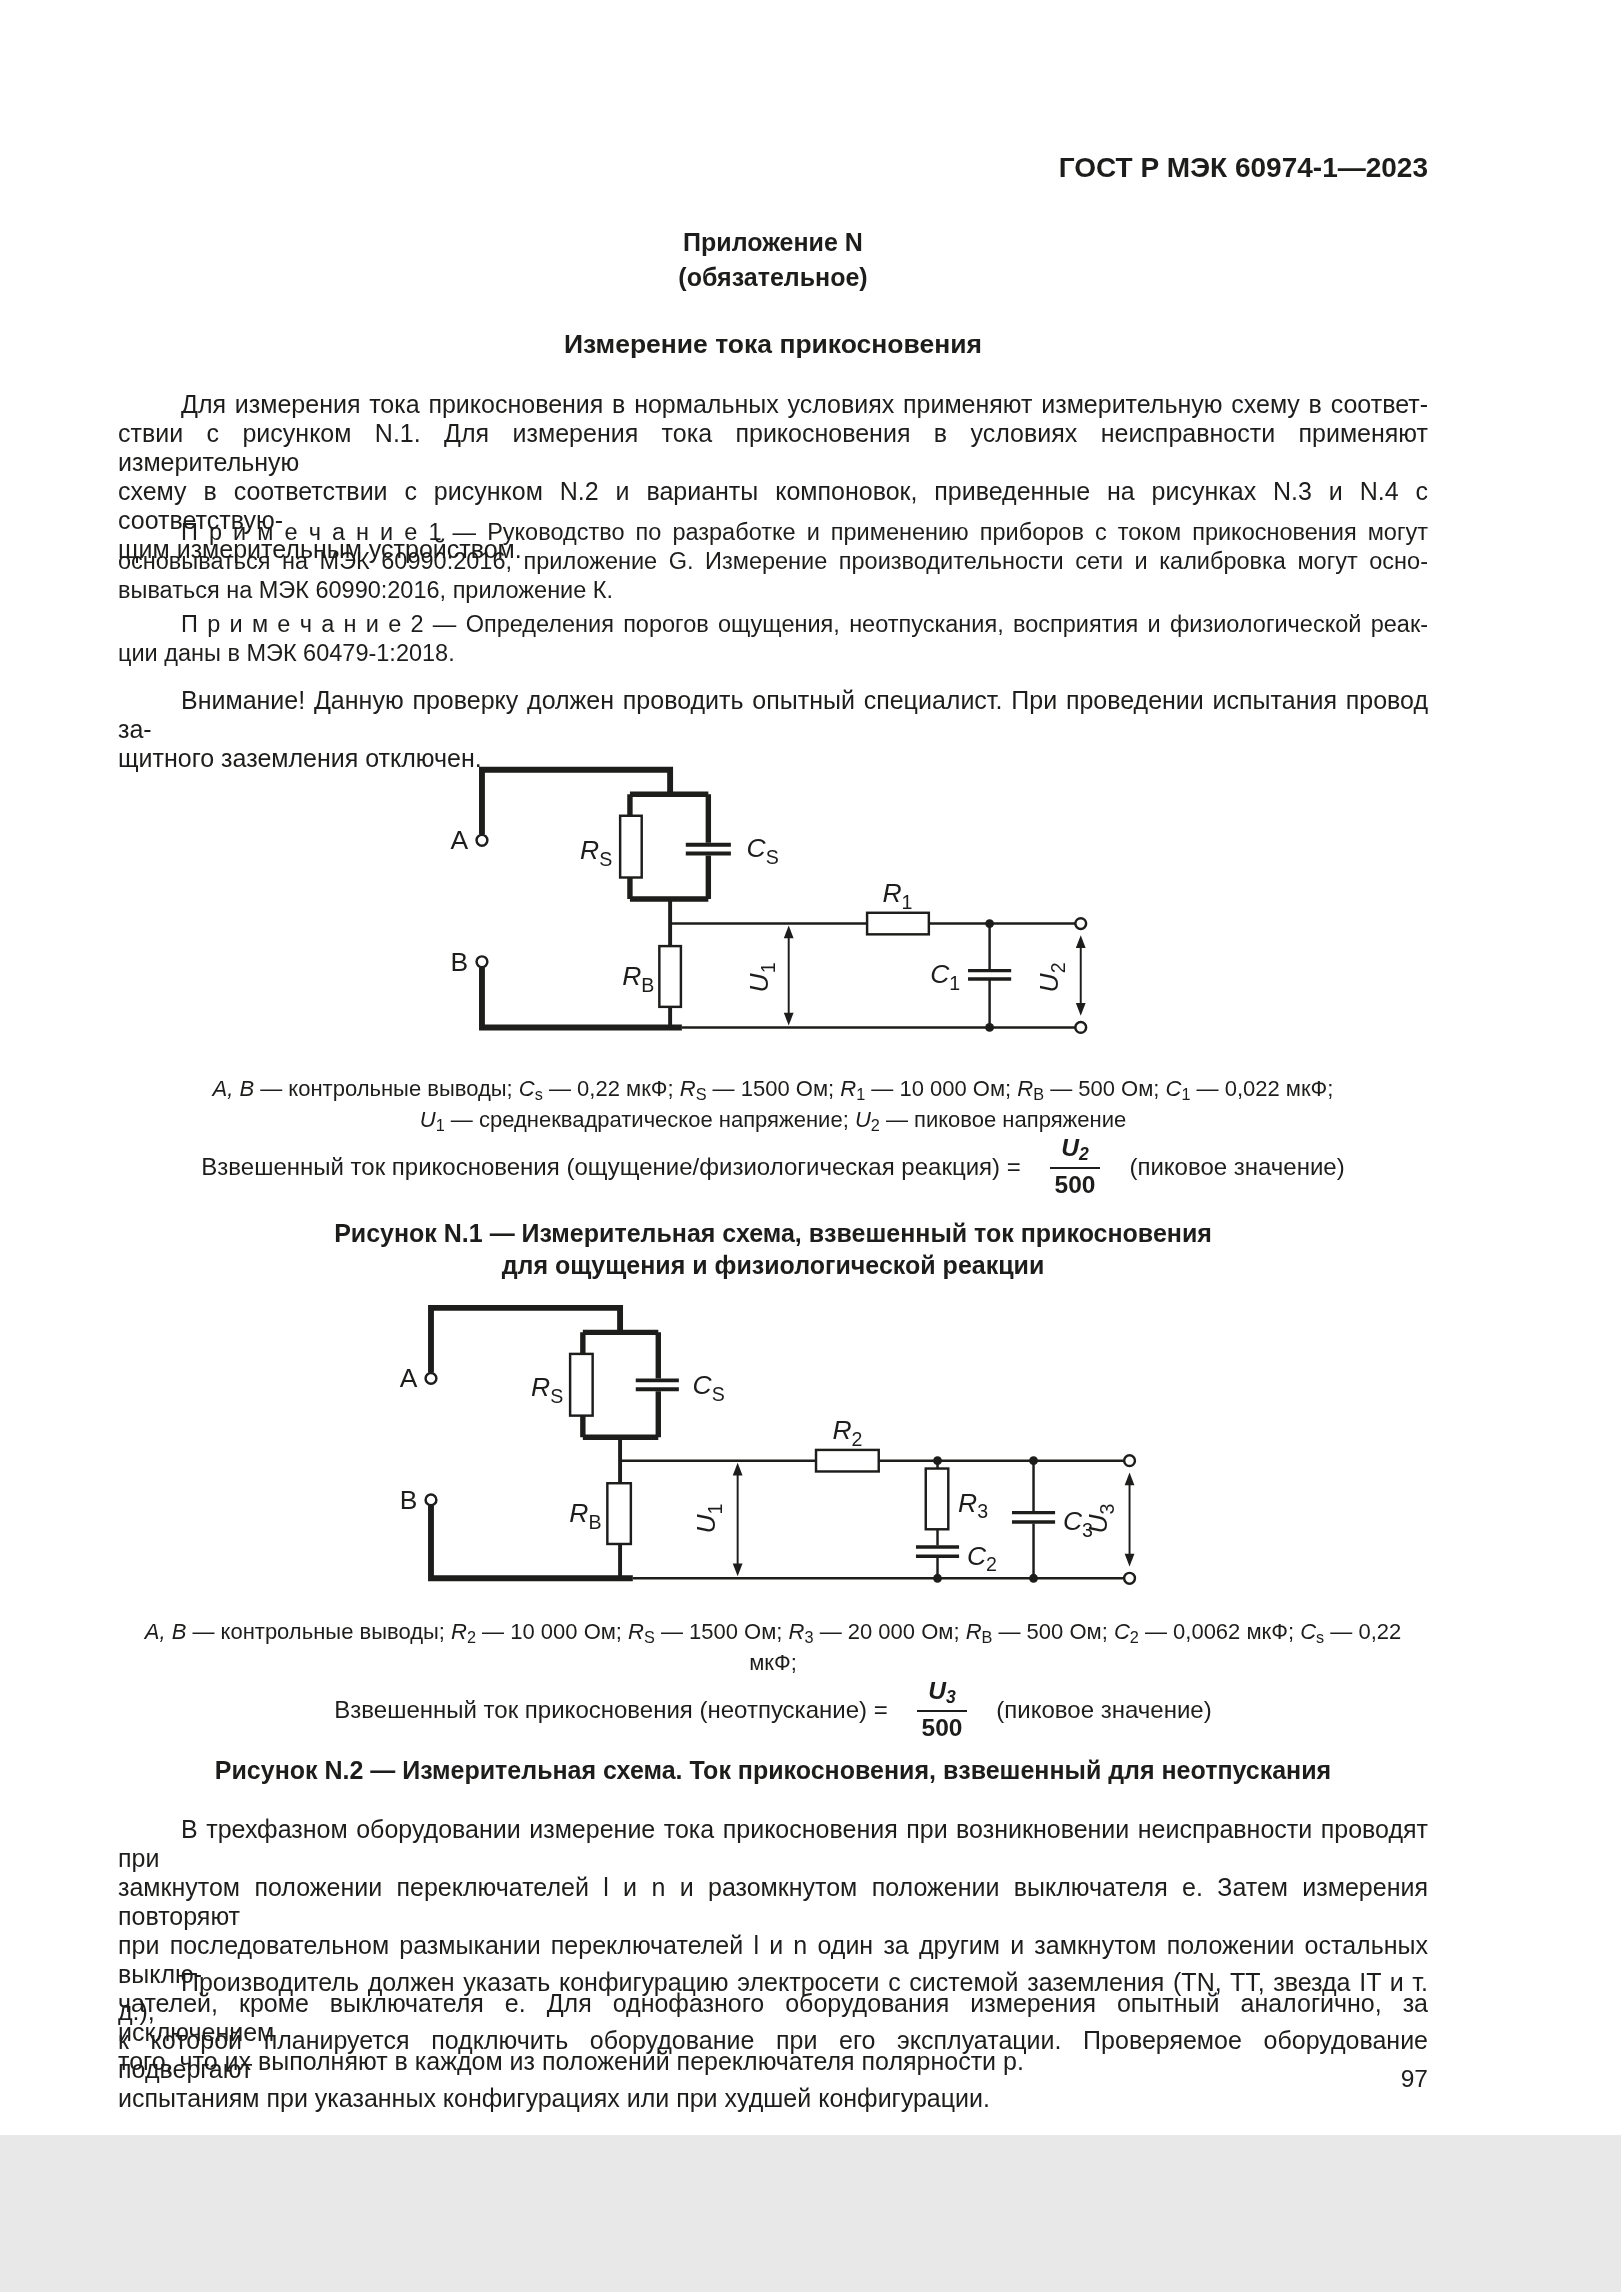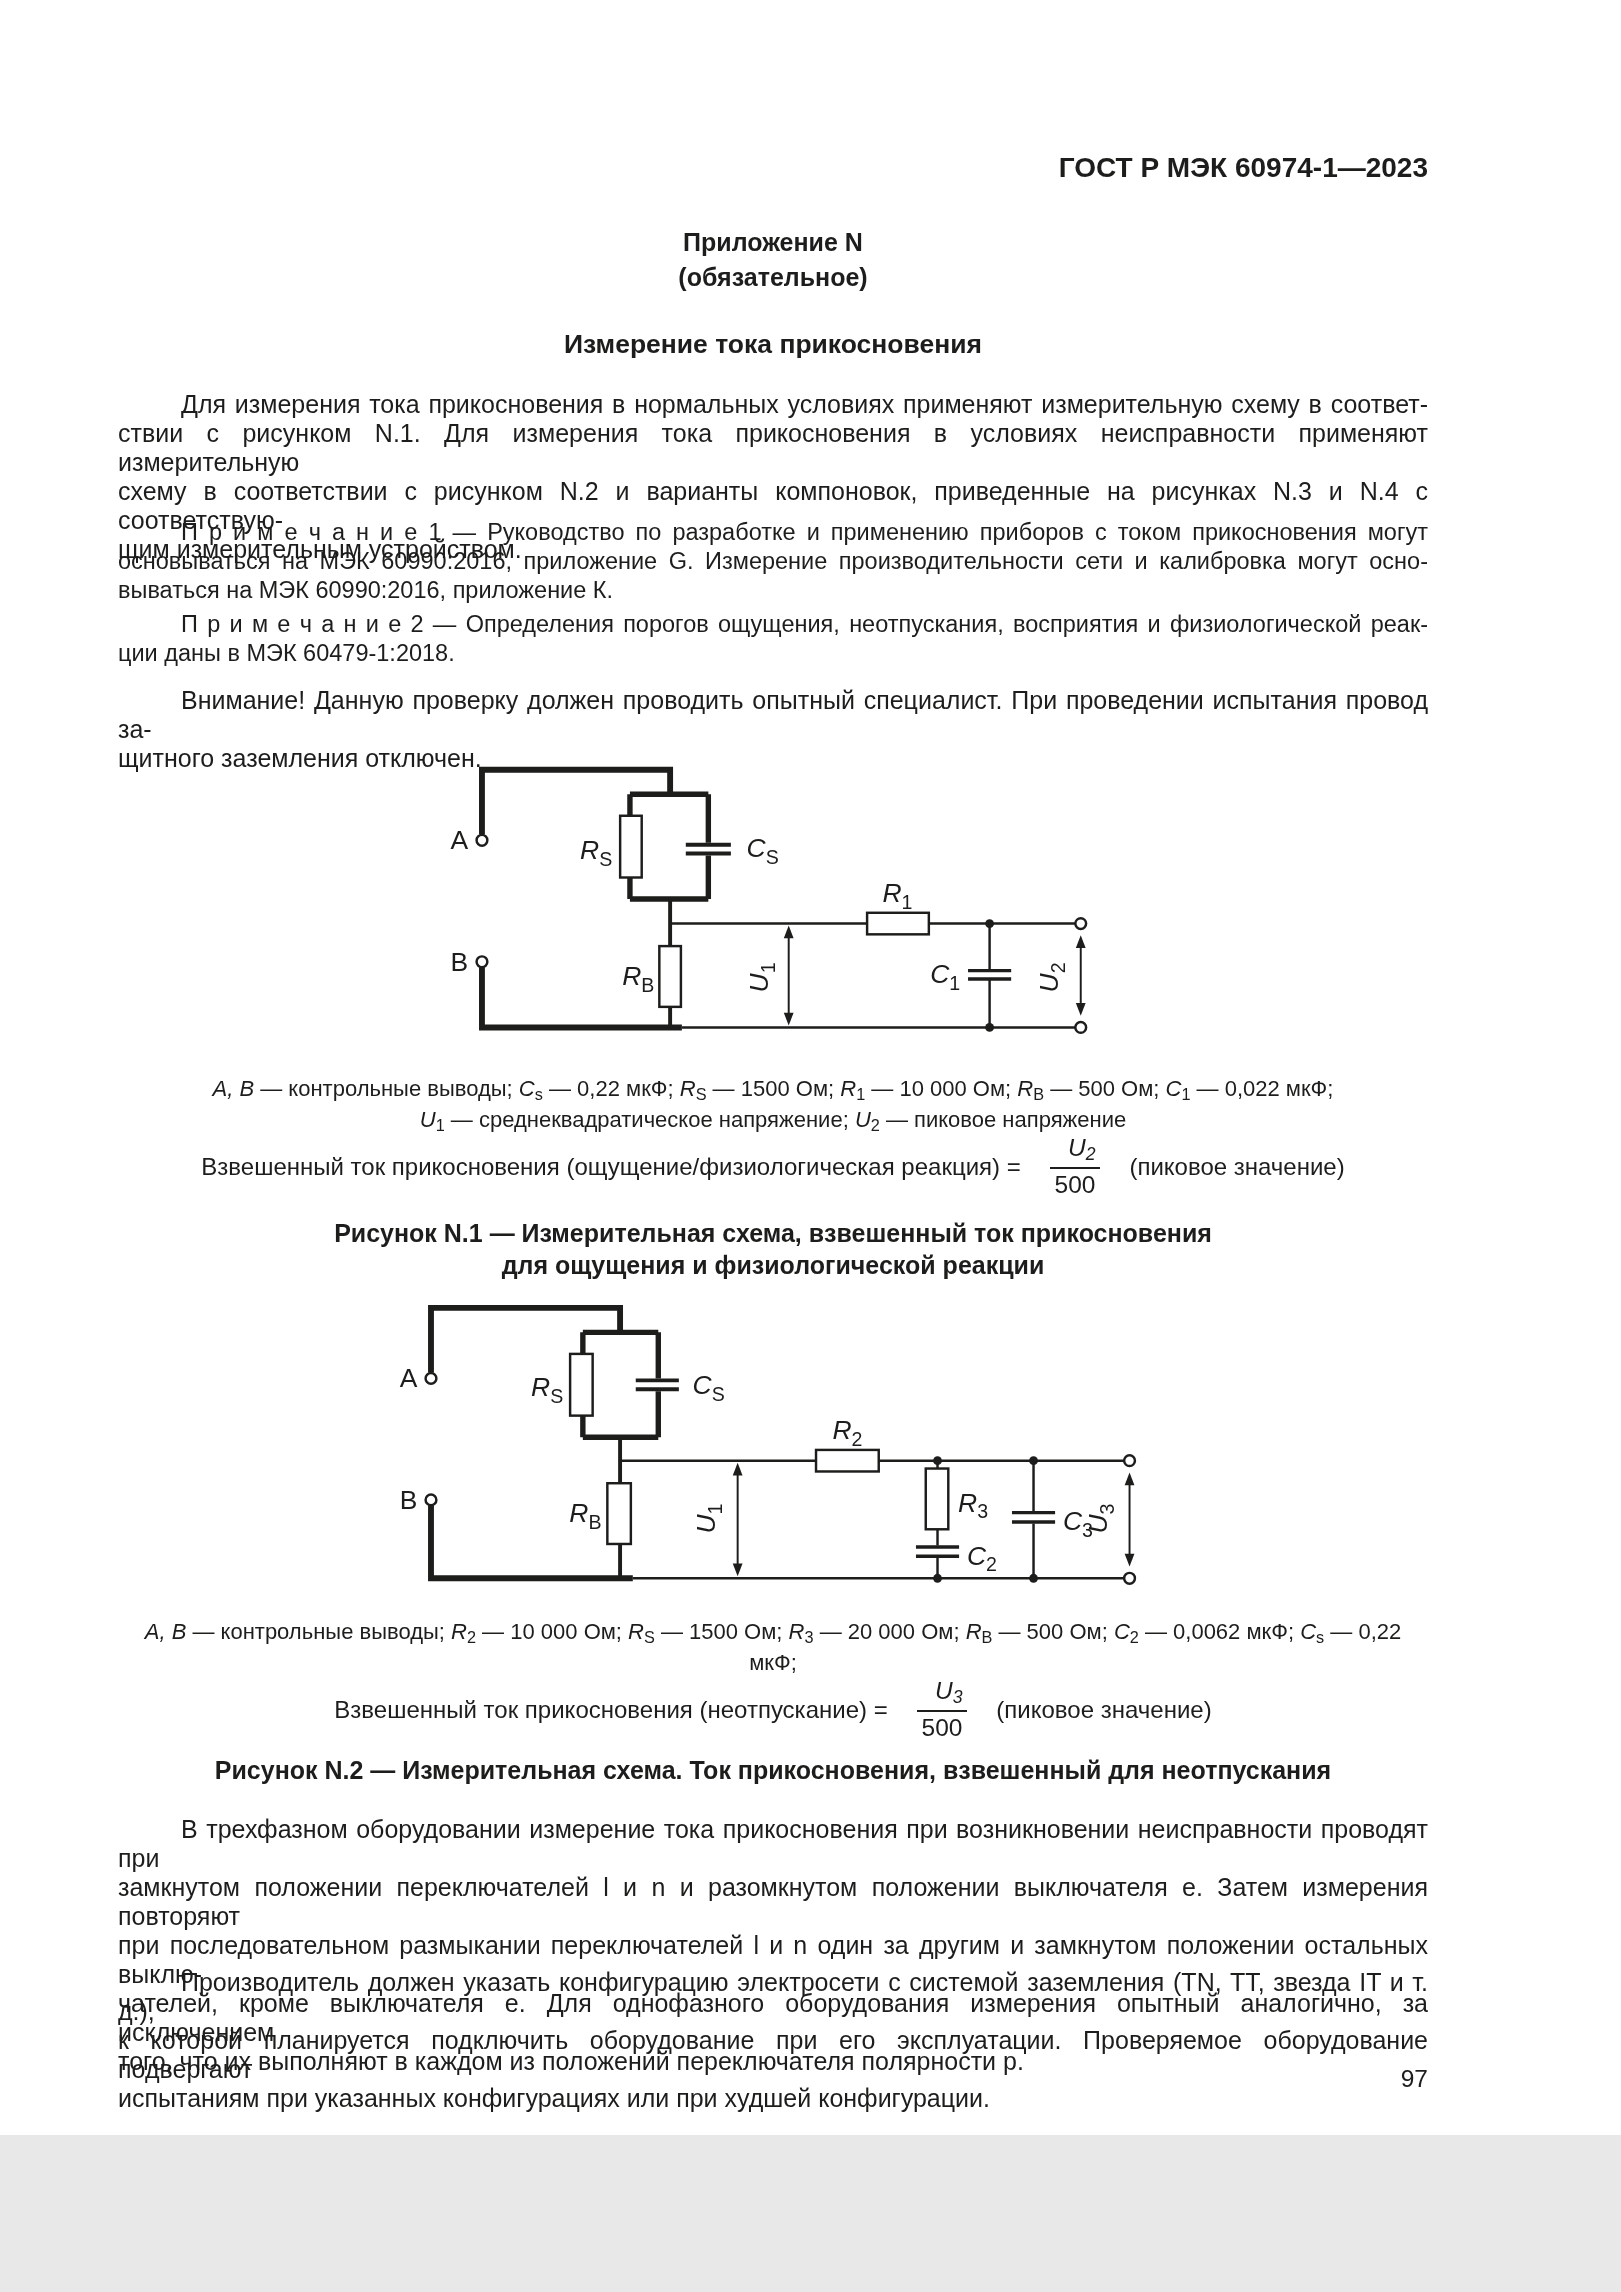"U2" .frac { align-items: flex-end -> center; font-weight: normal -> bold }
